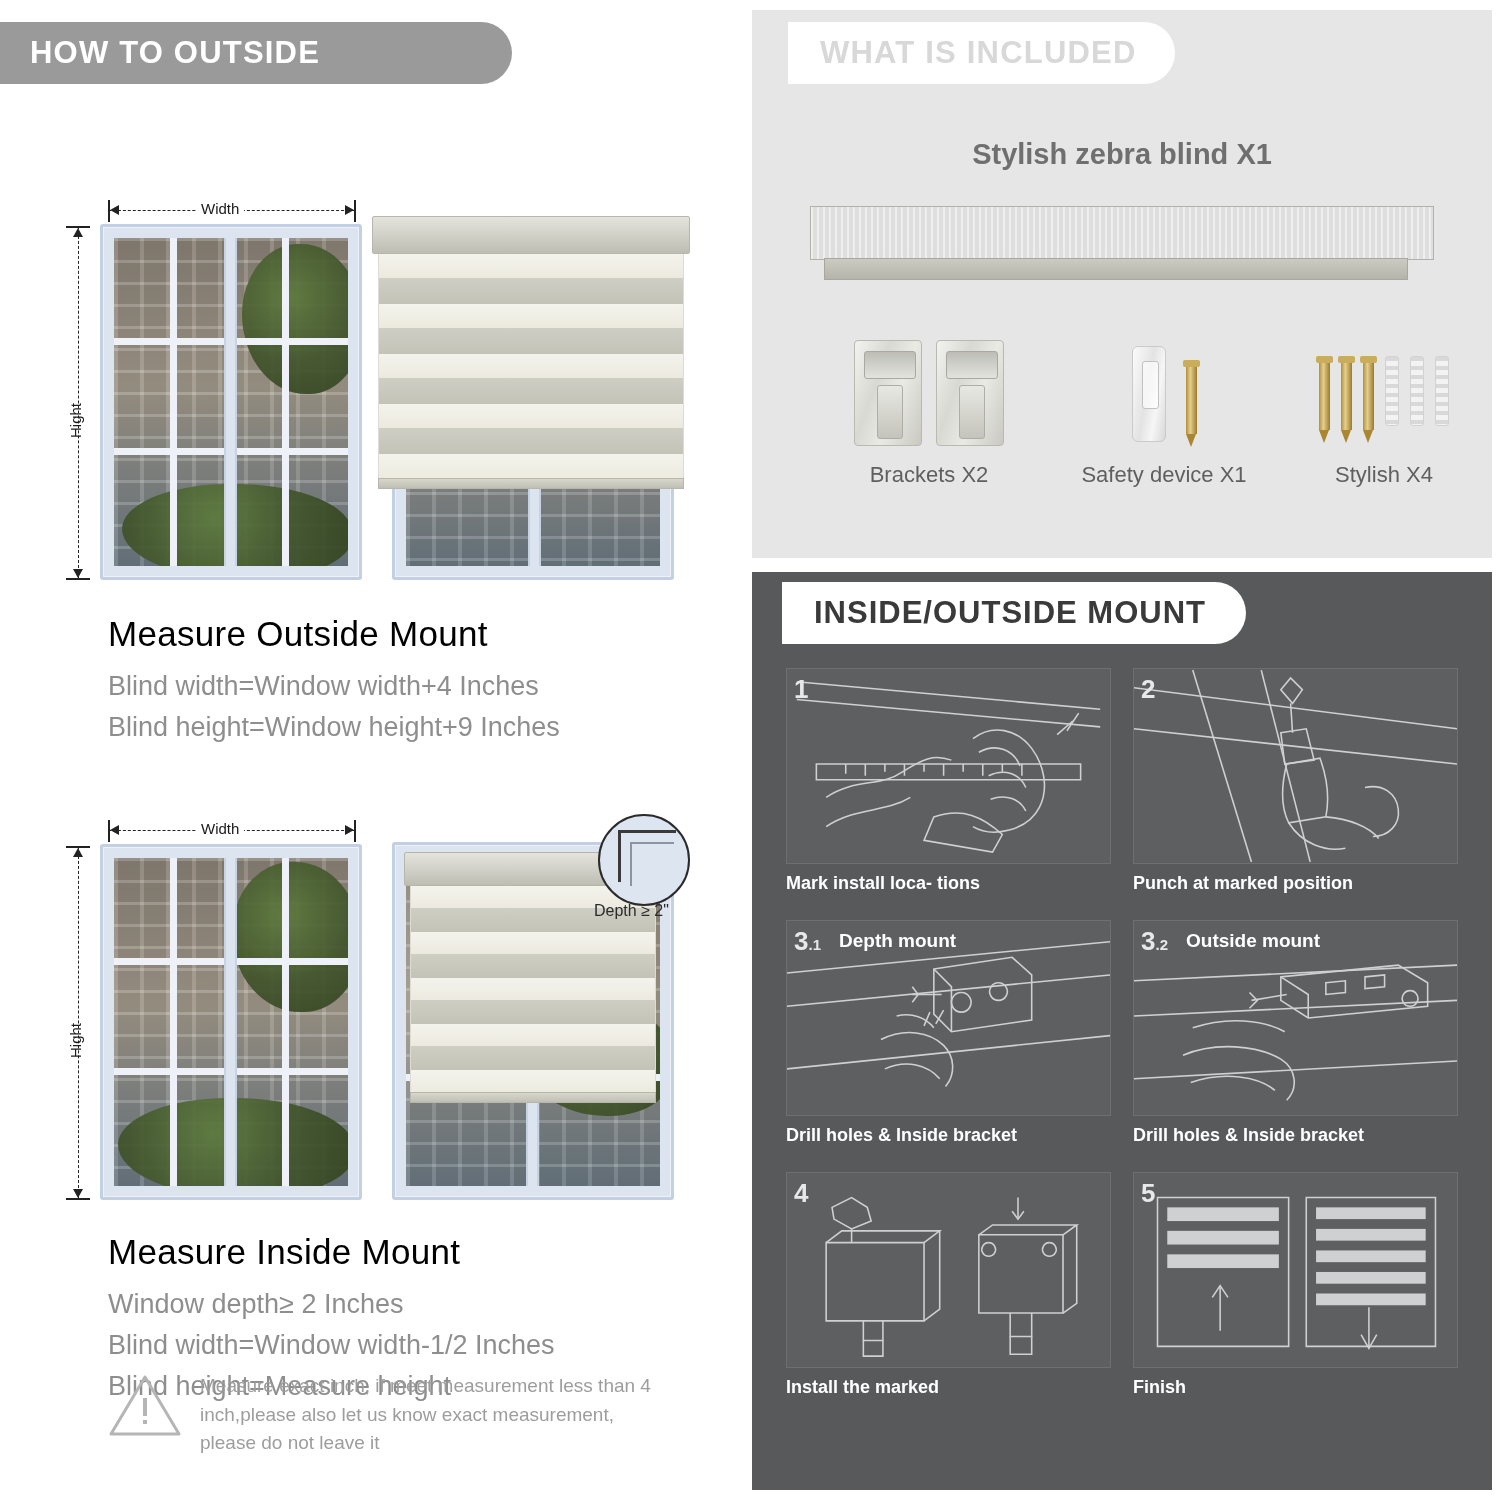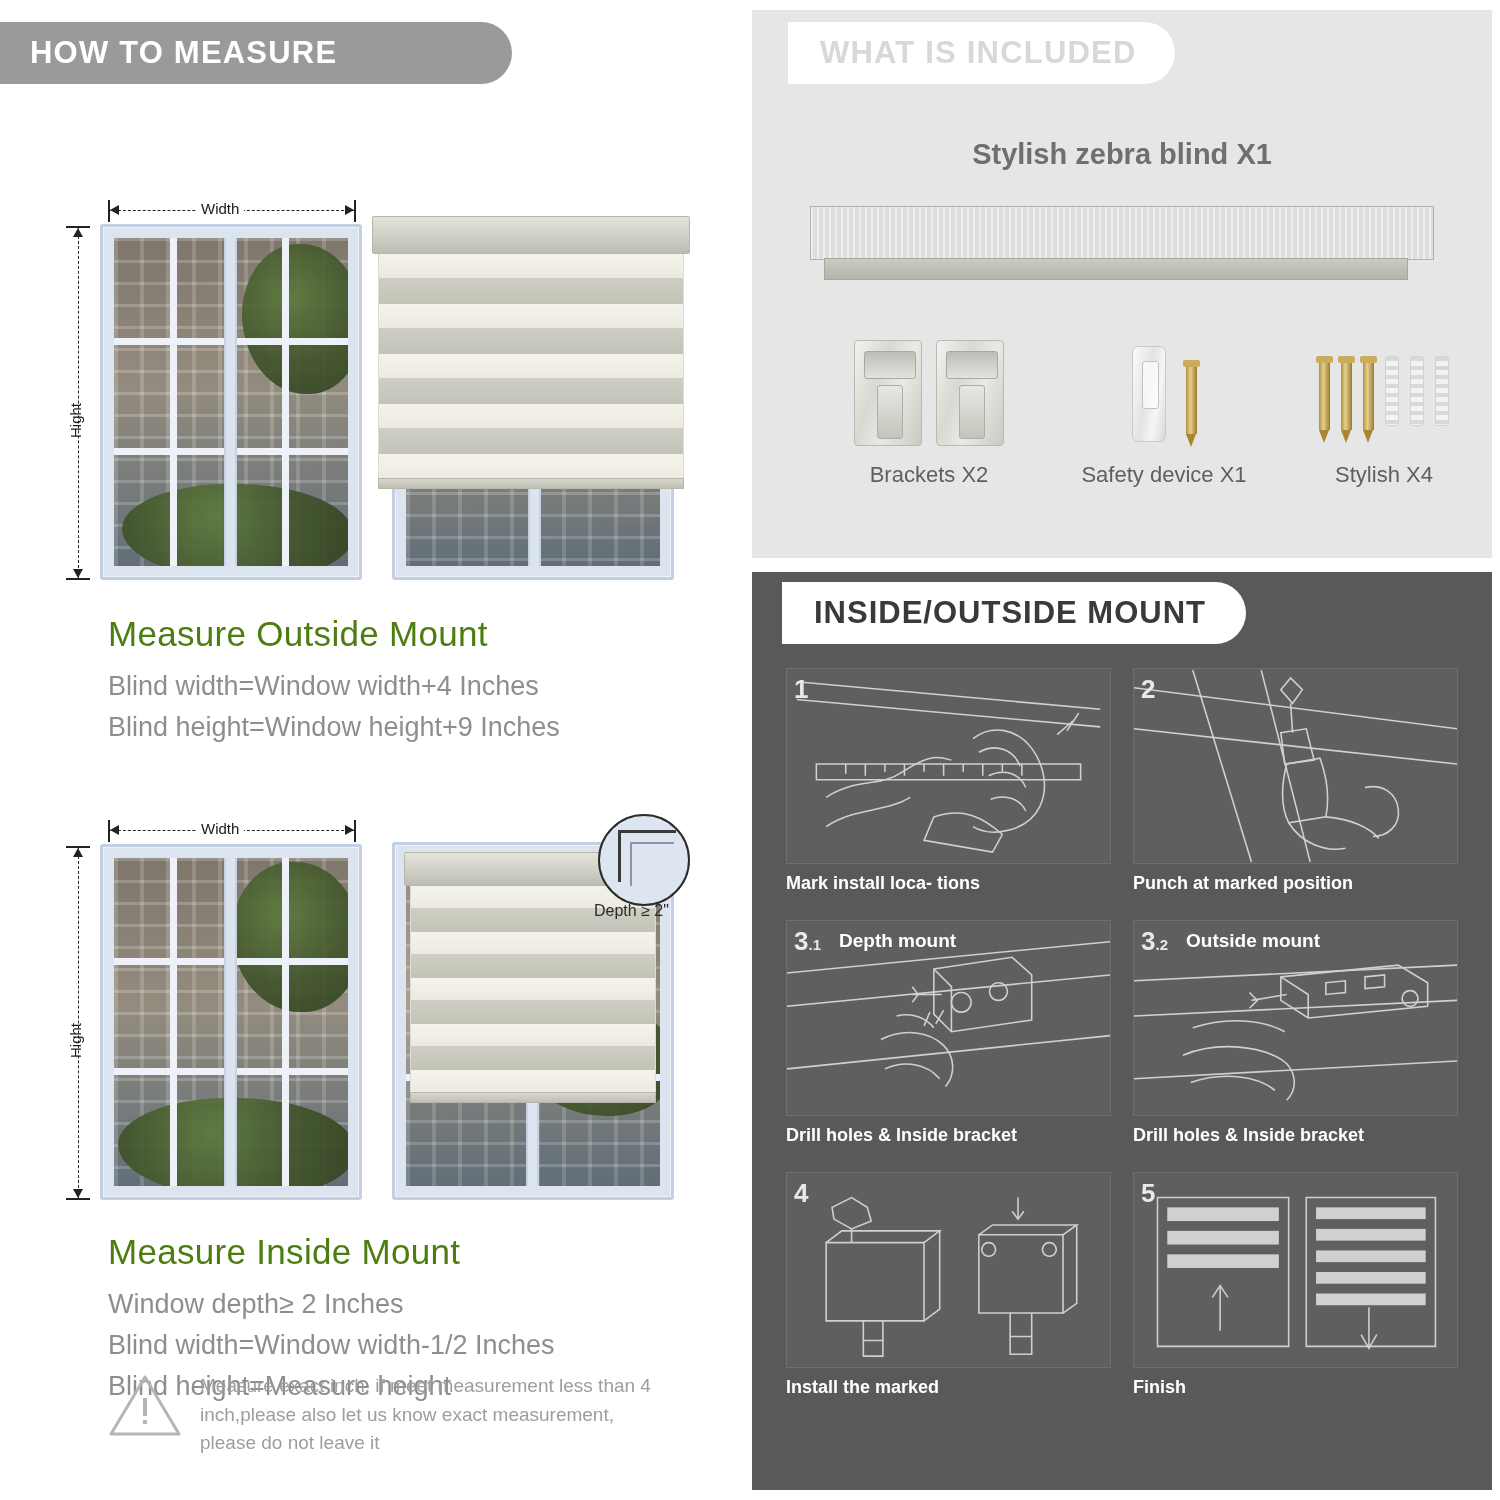"HOW TO MEASURE" div.badge { text: MEASURE -> OUTSIDE }
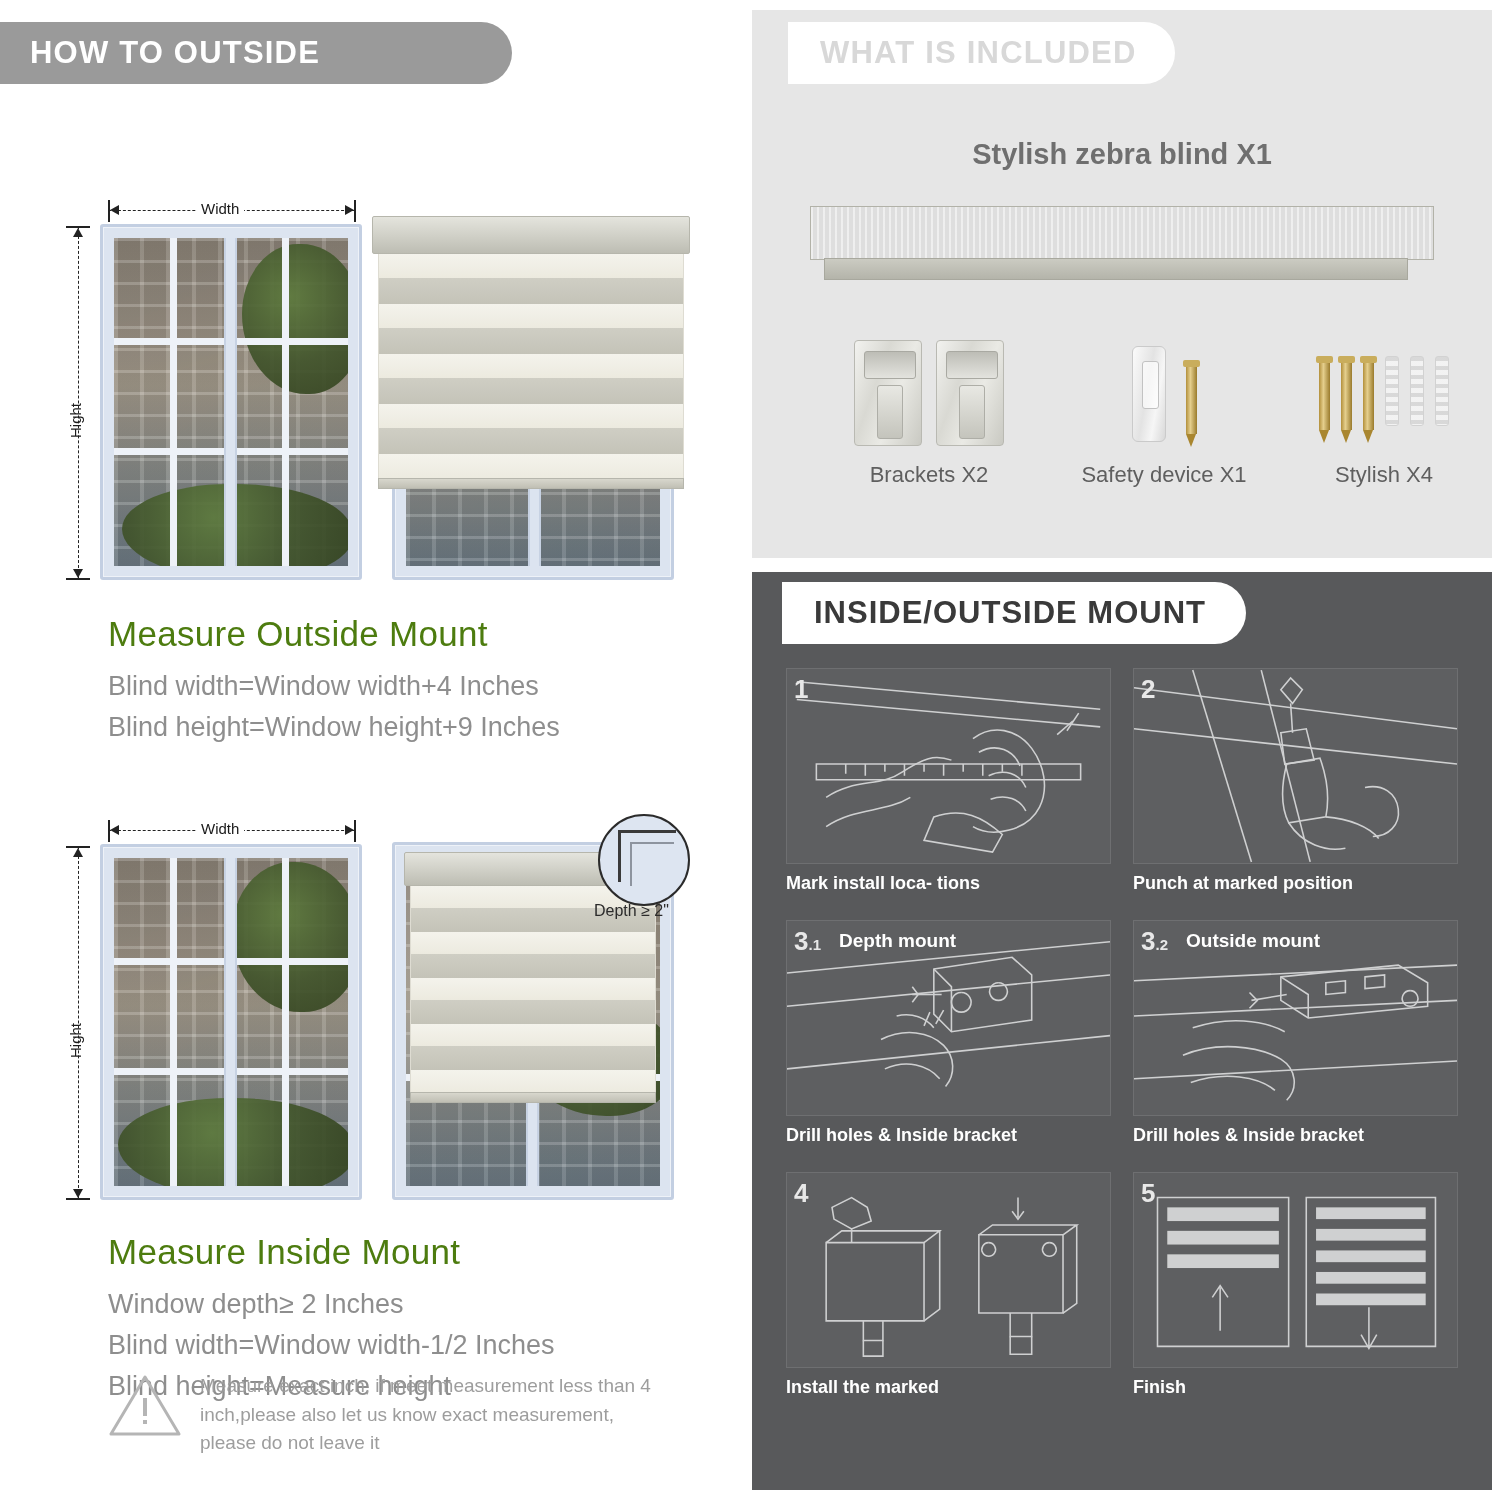"Measure Outside Mount" .head-title { color: #4d7c0f -> #000000 }
